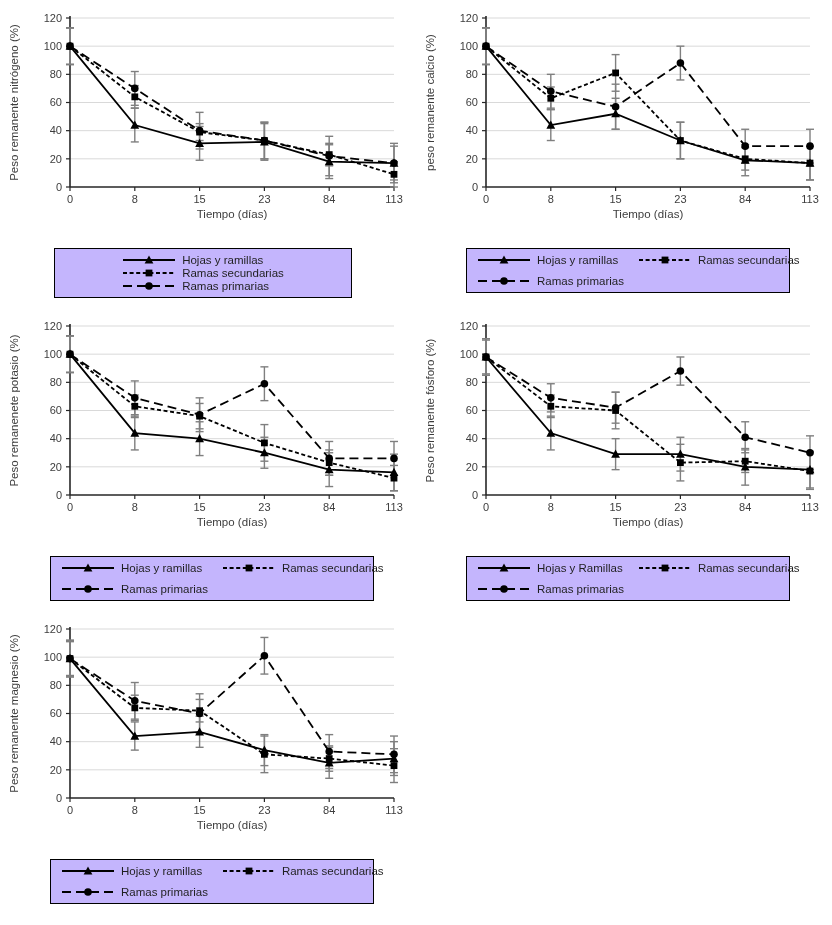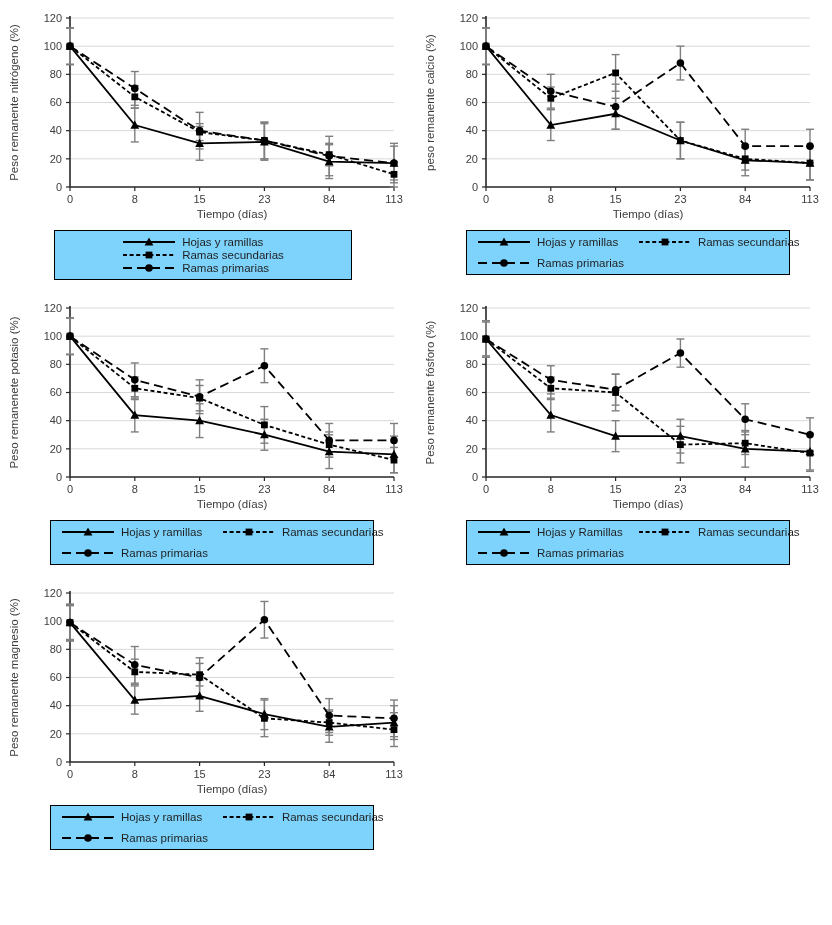"Hojas y ramillas" .legend { background: #7dd3fc -> #c4b5fd; margin-top: 2px -> 20px }
